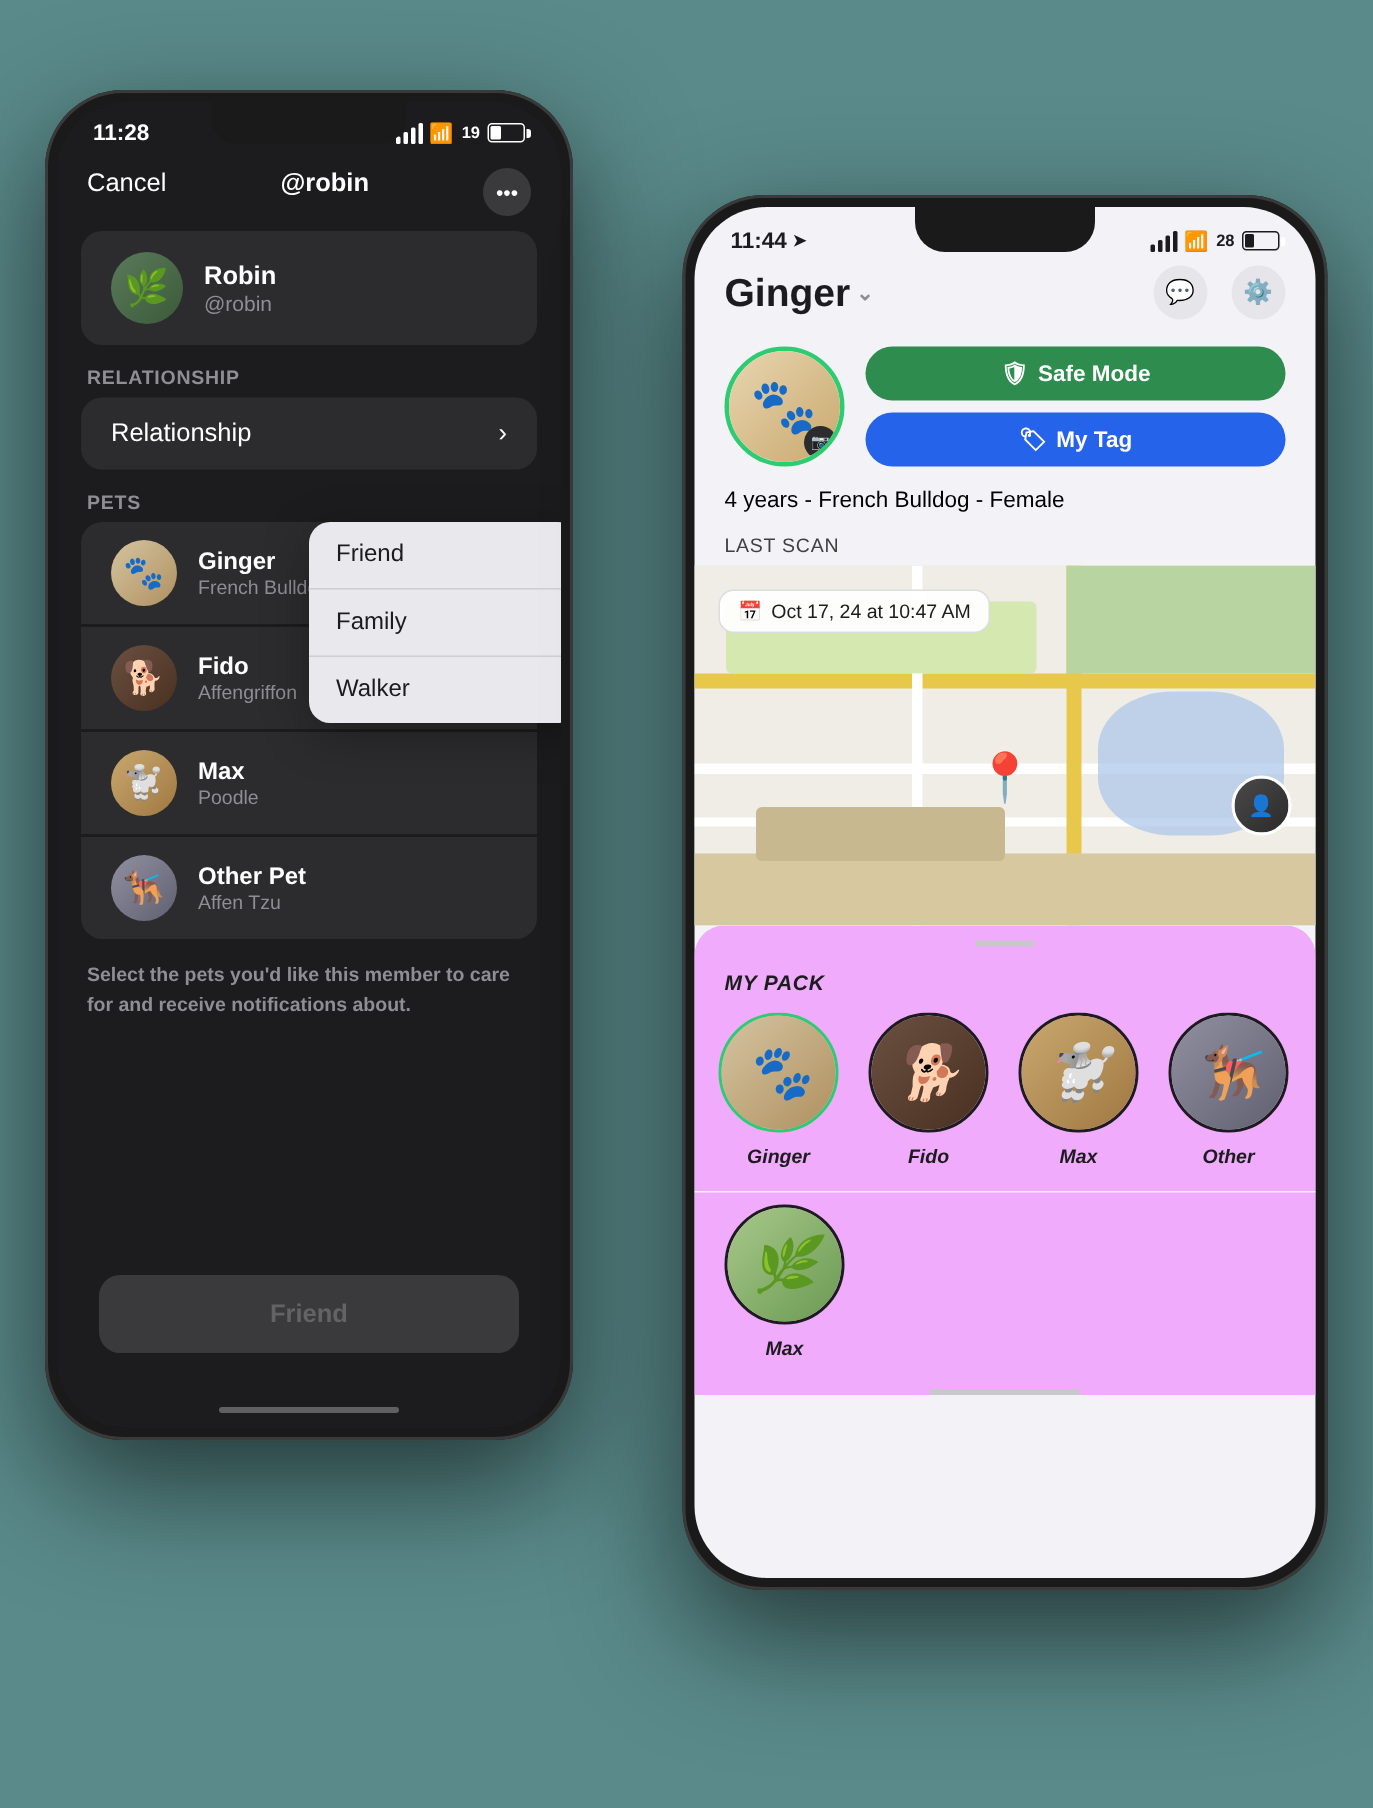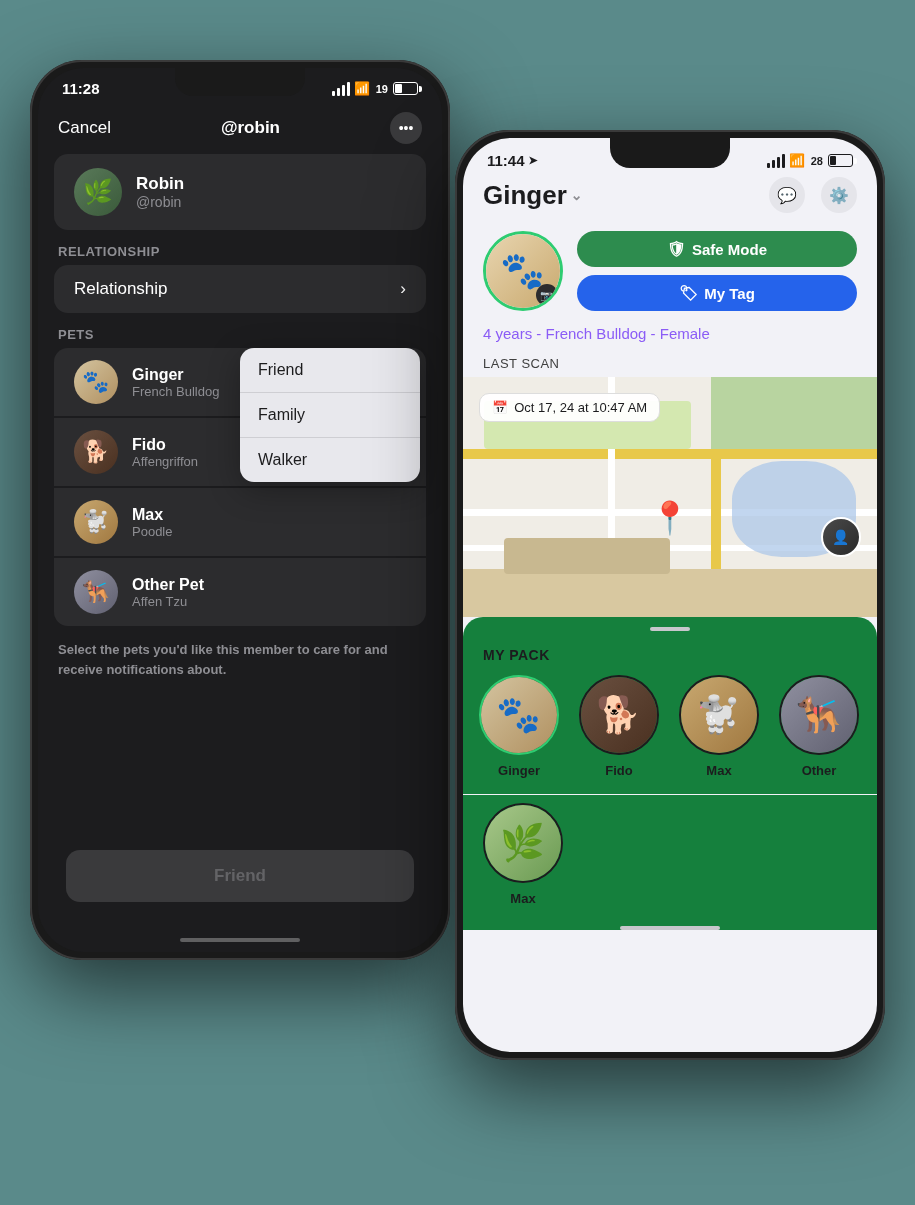"11:28" .phone1 { width: 420px -> 352px }
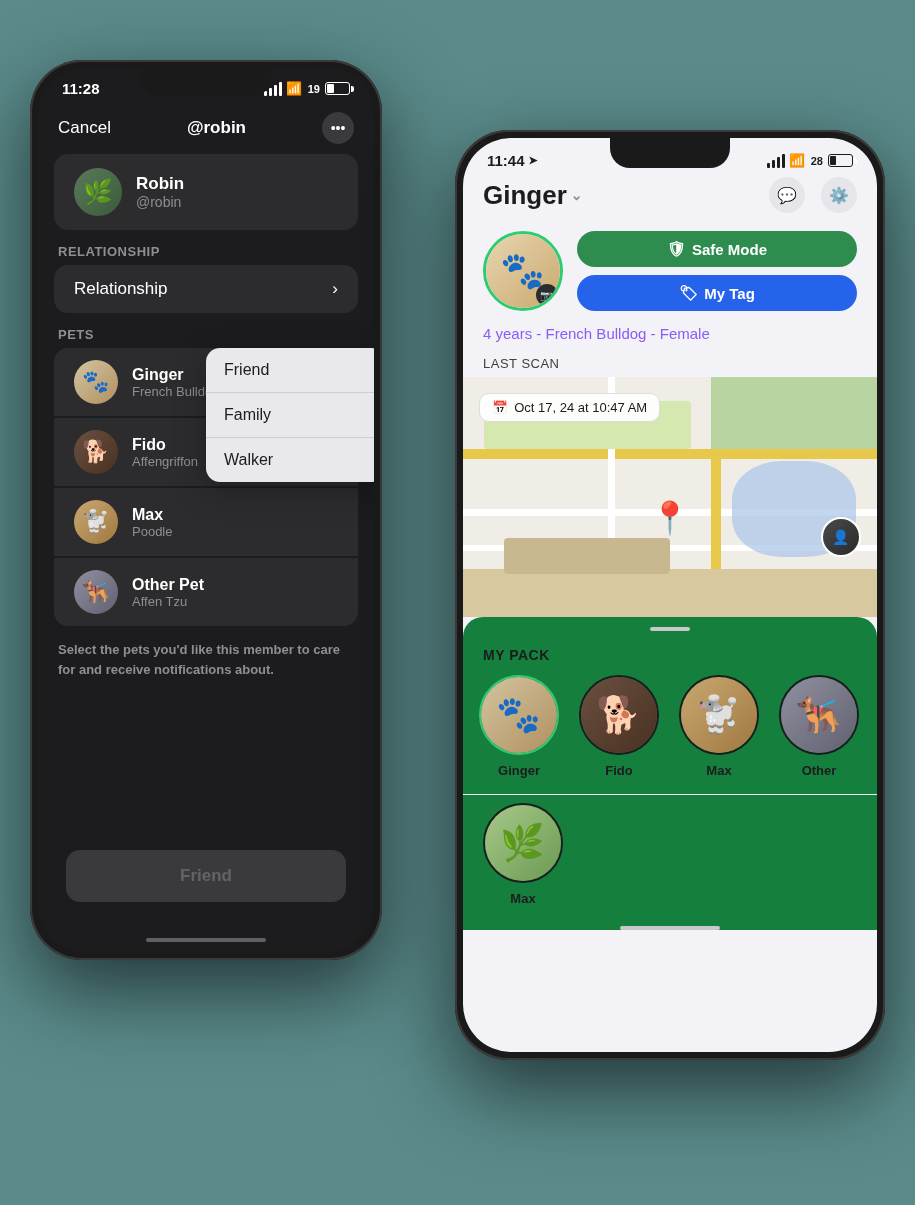"Cancel" .phone1-header { align-items: center -> flex-start }
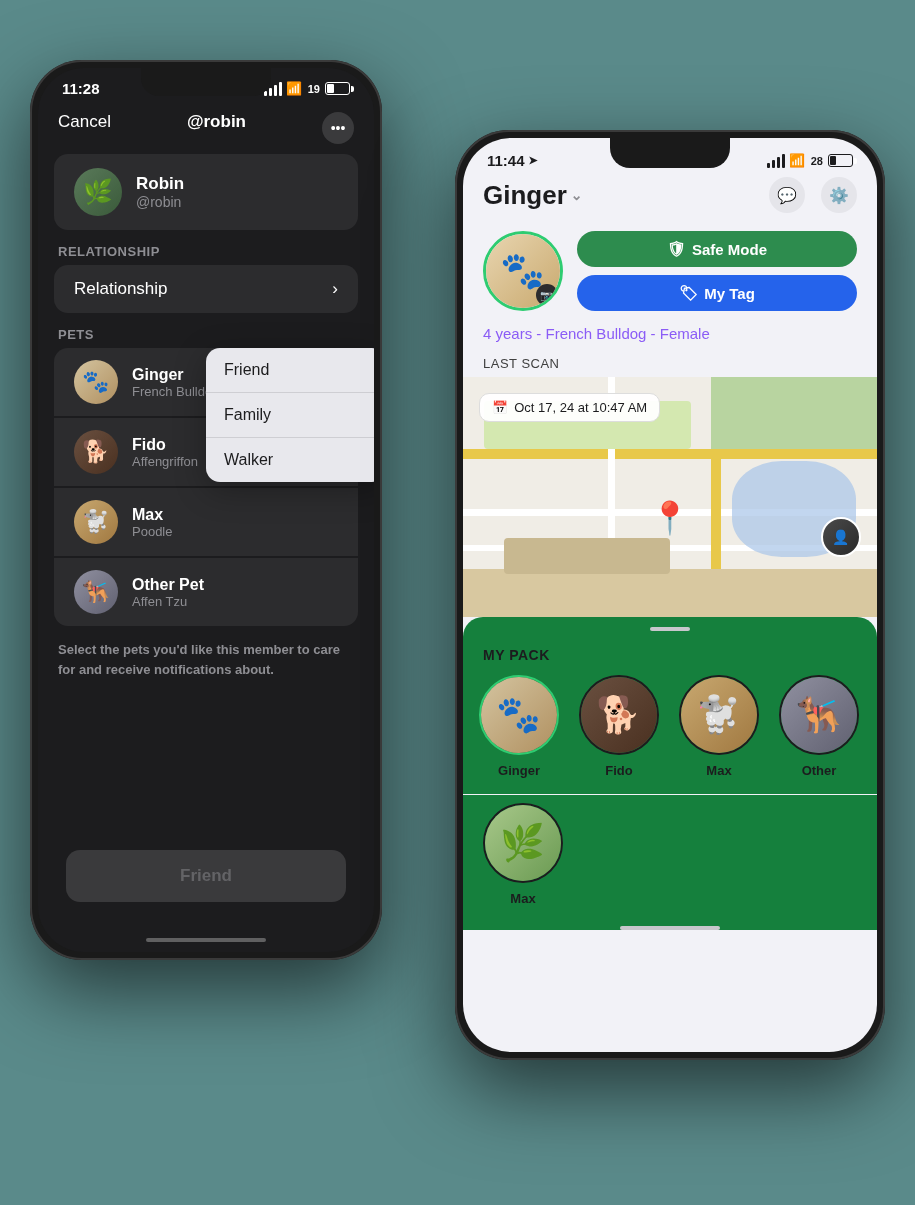"4 years - French Bulldog" .pet-details { color: #8b5cf6 -> #000000 }
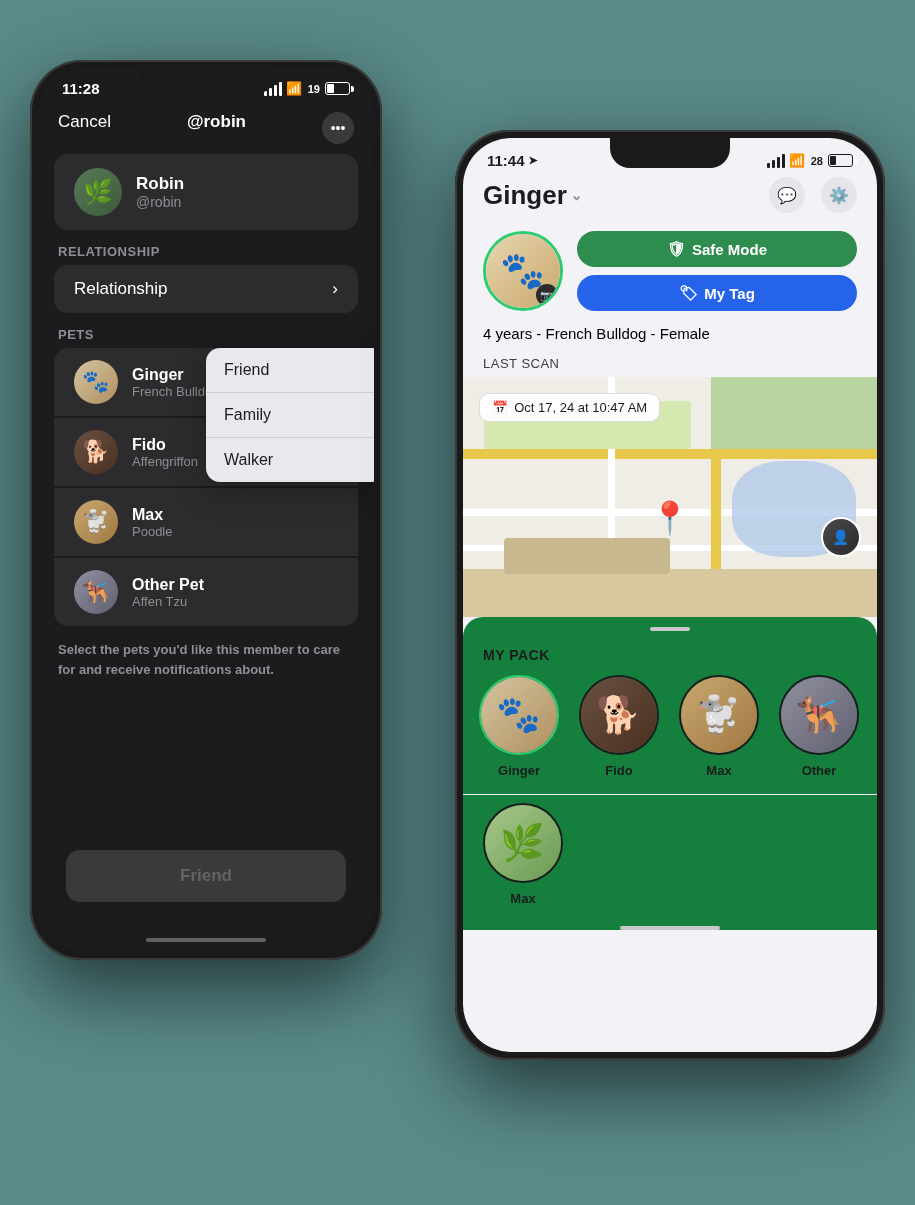"MY PACK" .bottom-sheet { background: #15803d -> #f0abfc; font-style: none -> italic }
